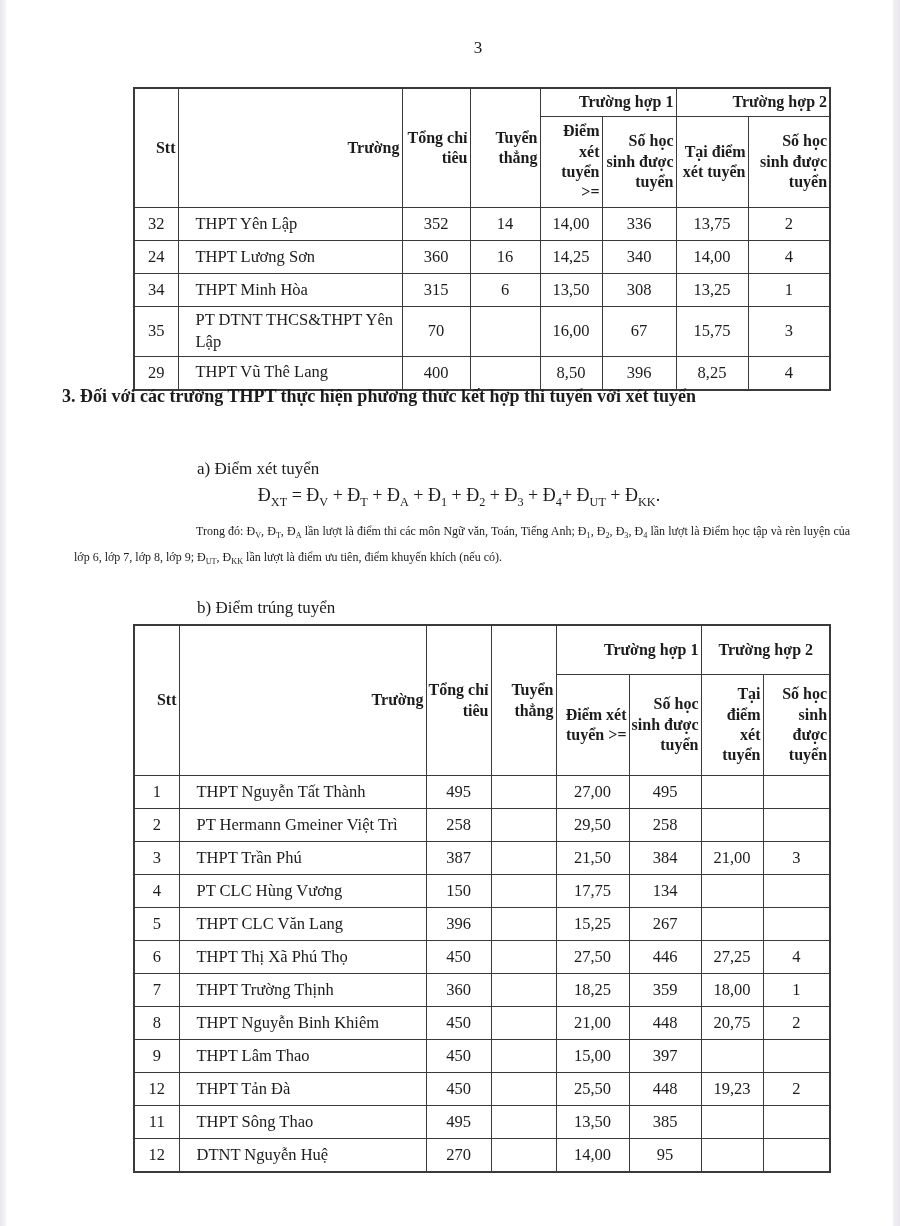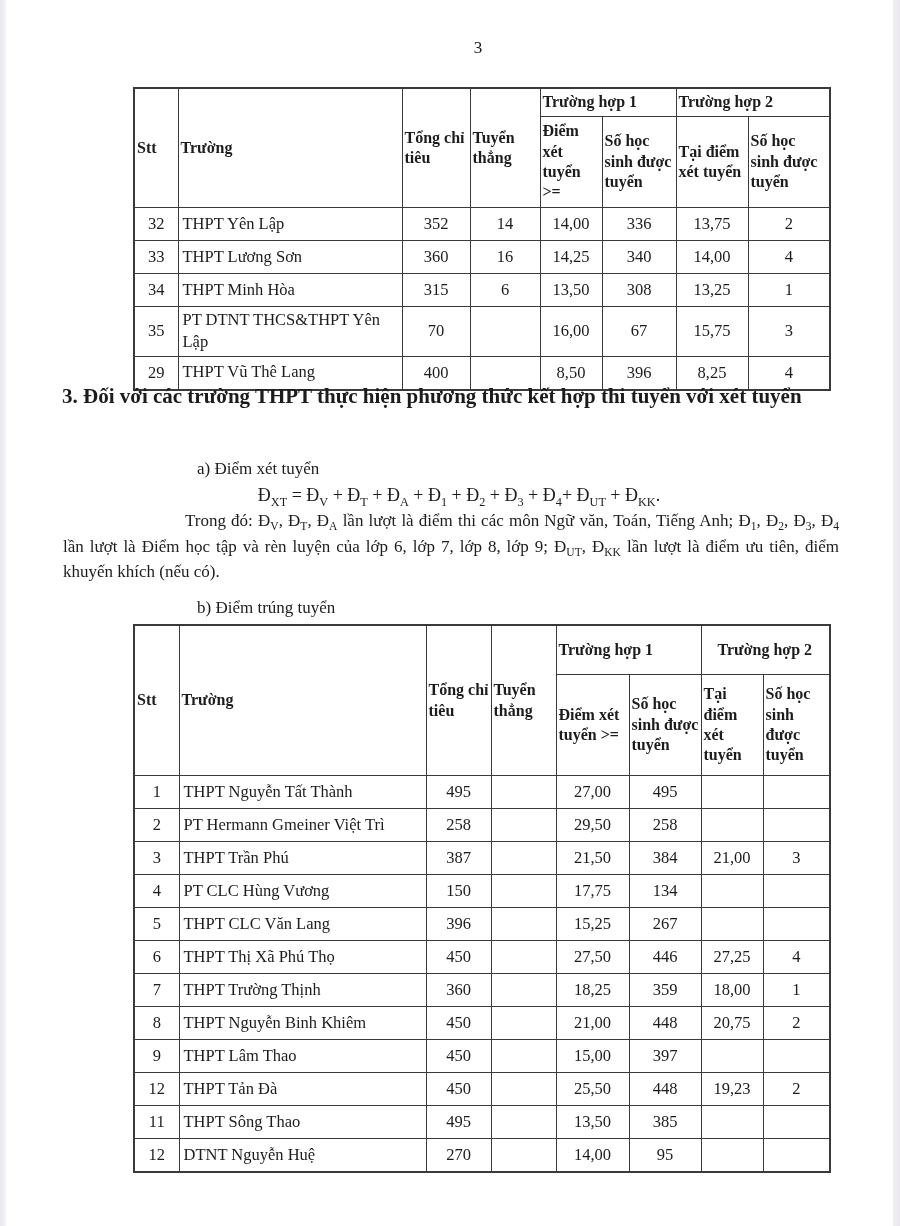"Trường hợp 1" th { text-align: left -> right }
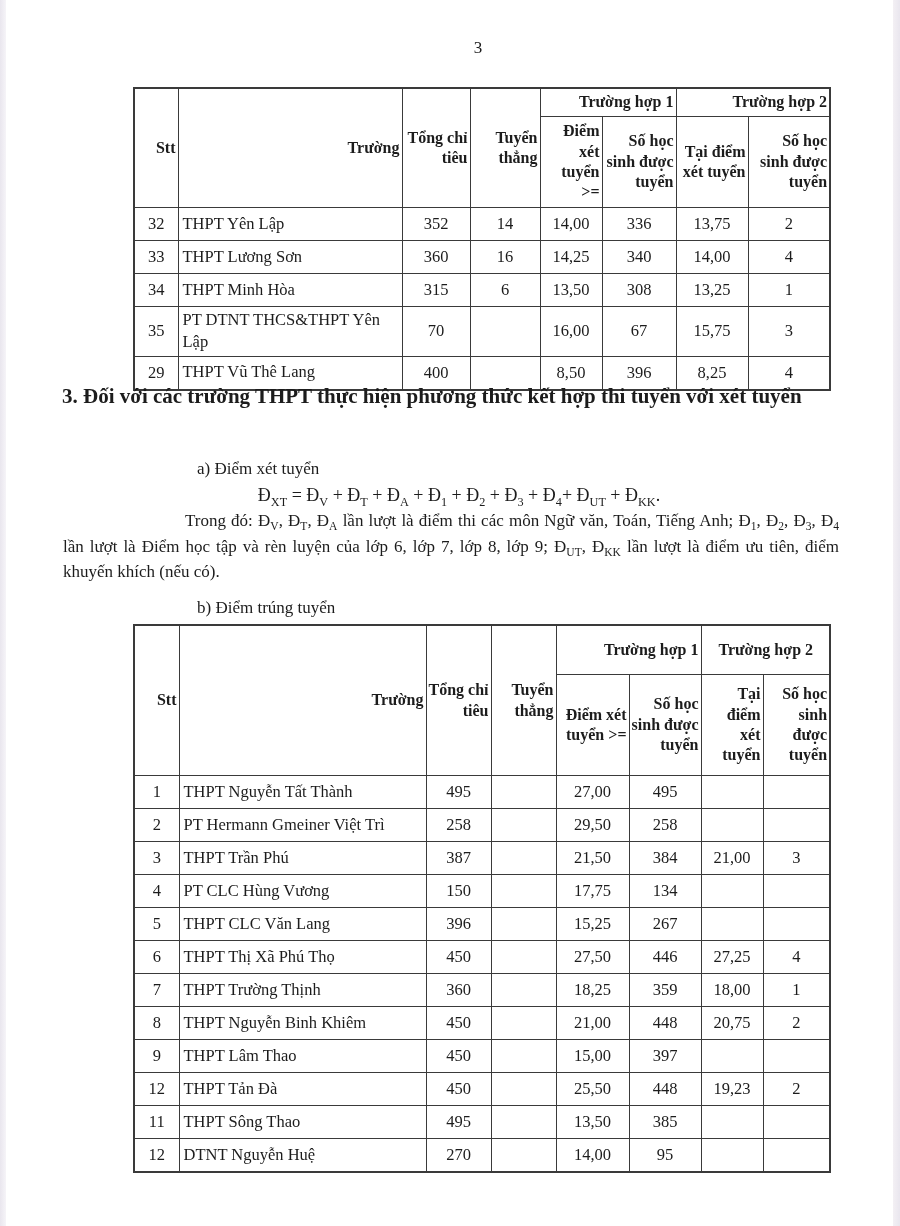"THPT Yên Lập" td.name { padding-left: 4px -> 17px }
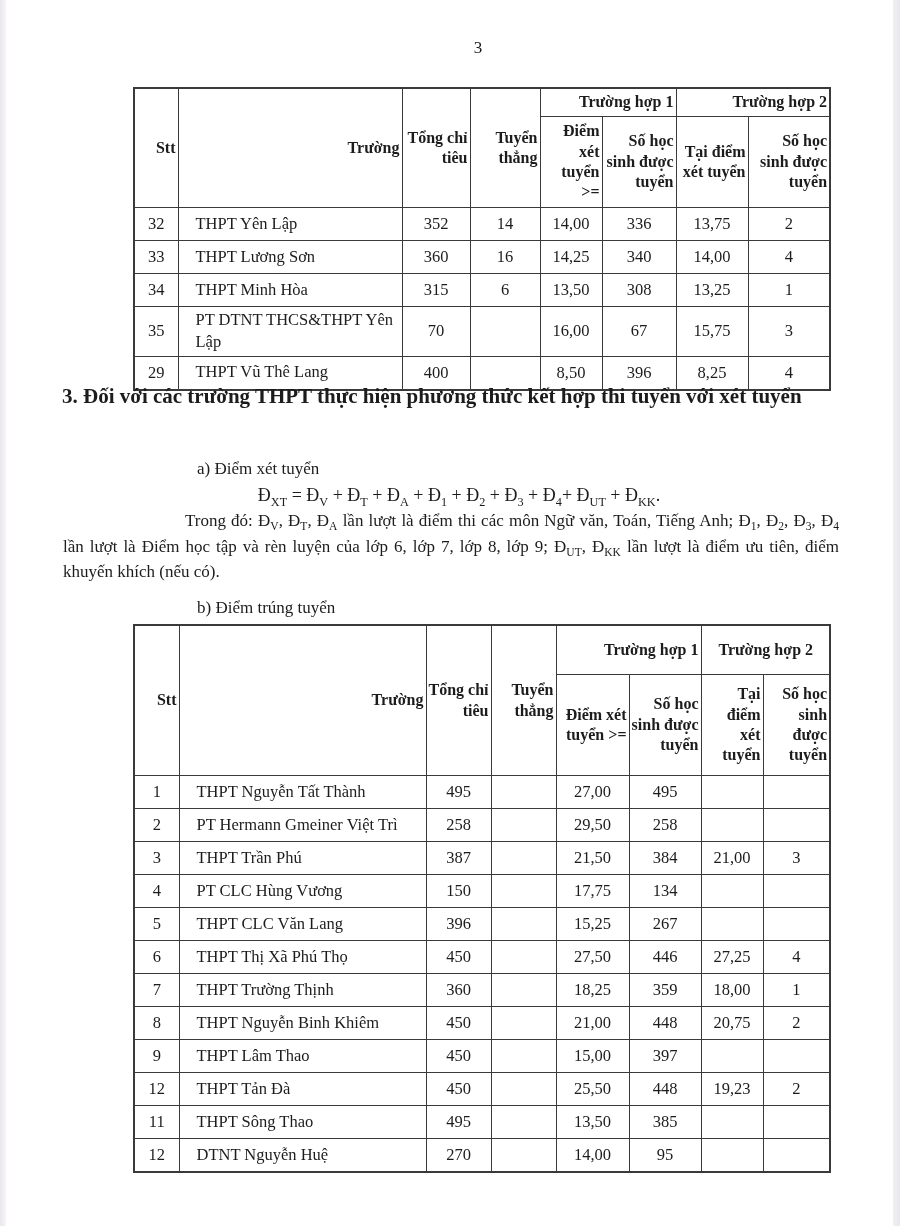"33" td { text: 33 -> 24 }
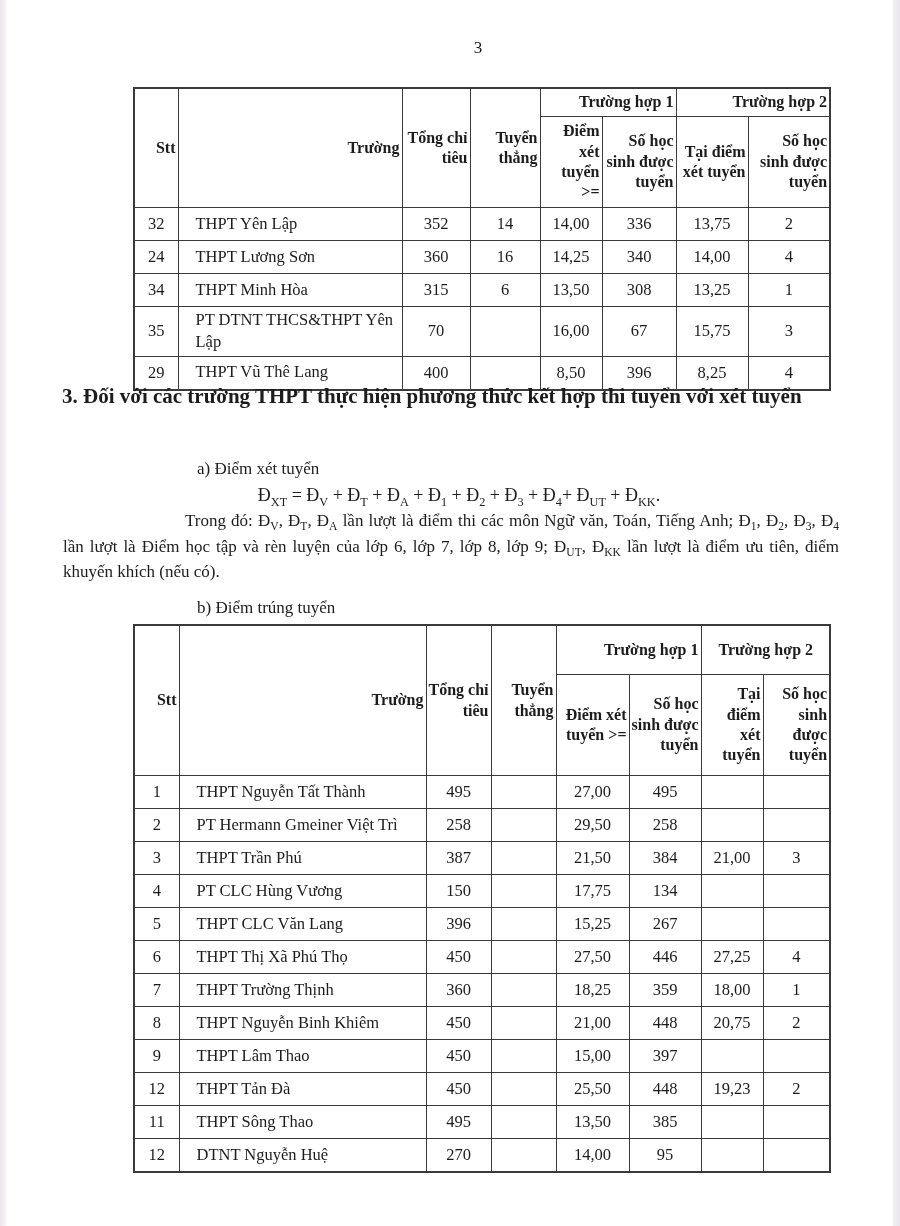"3. Đối với các trường" .heading { font-size: 21px -> 18px }
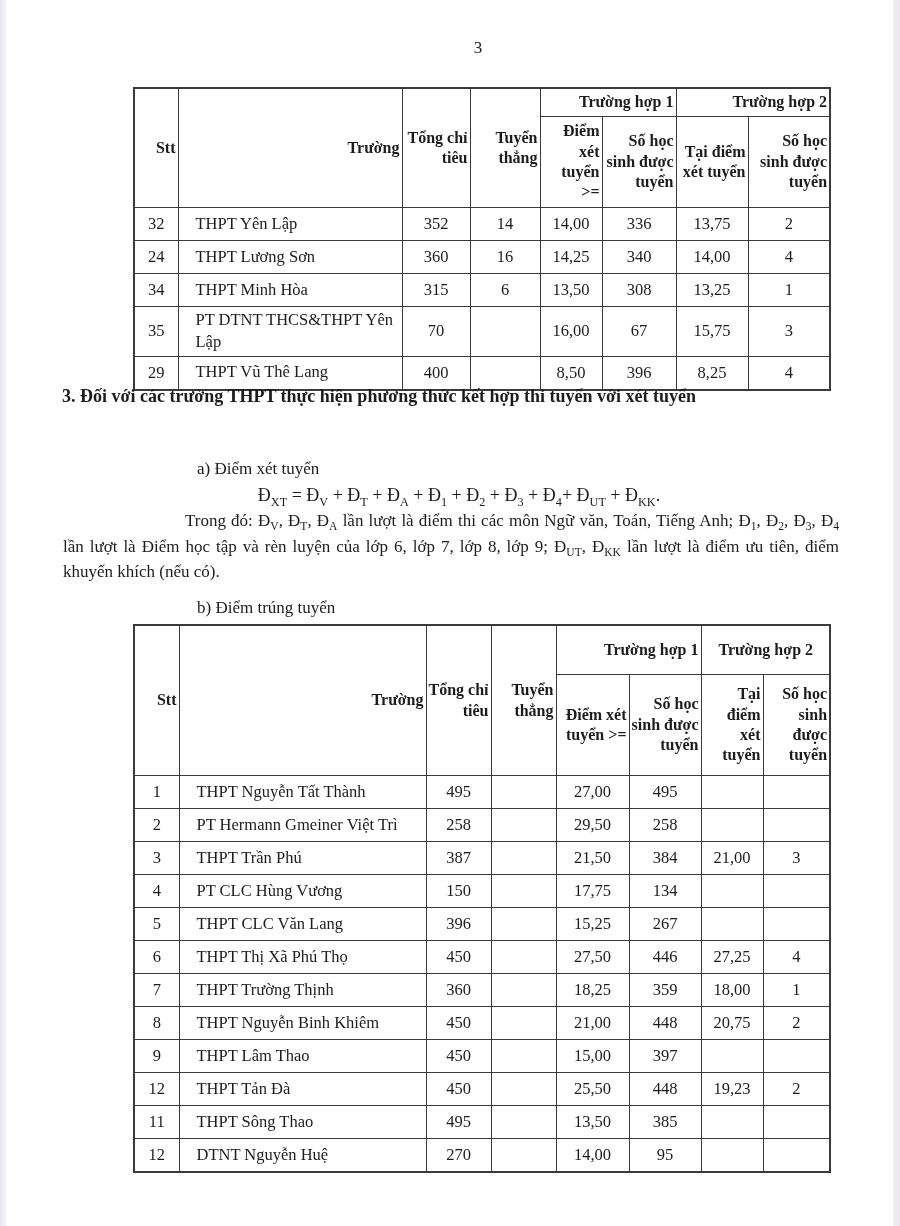"Trong đó: ĐV, ĐT, ĐA" .para { font-size: 17px -> 12px; margin: 1px -> 12px }
